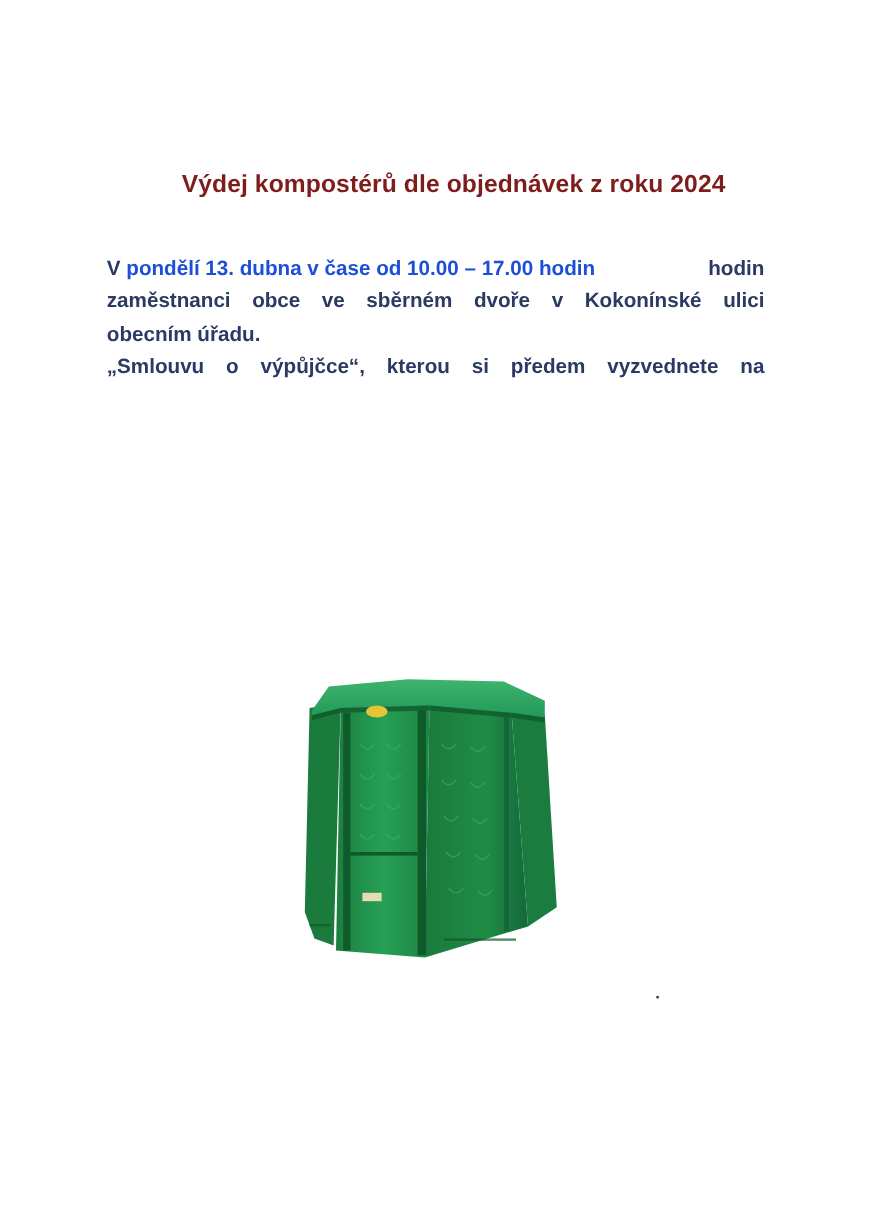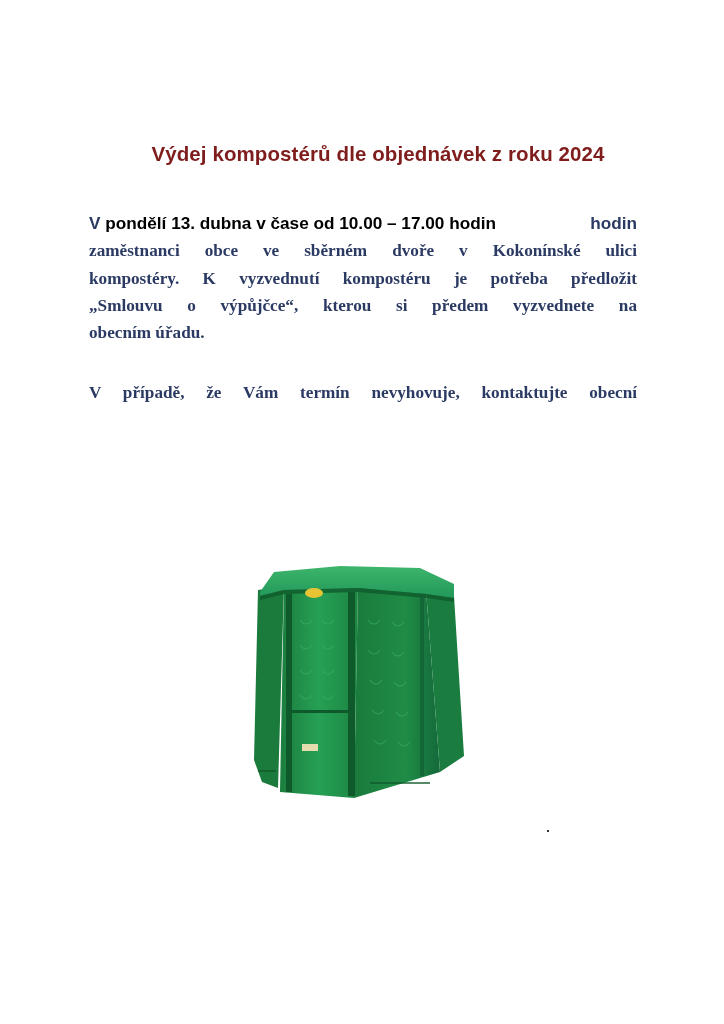"pondělí 13. dubna v čase" .red { color: #000000 -> #1d4ed8 }
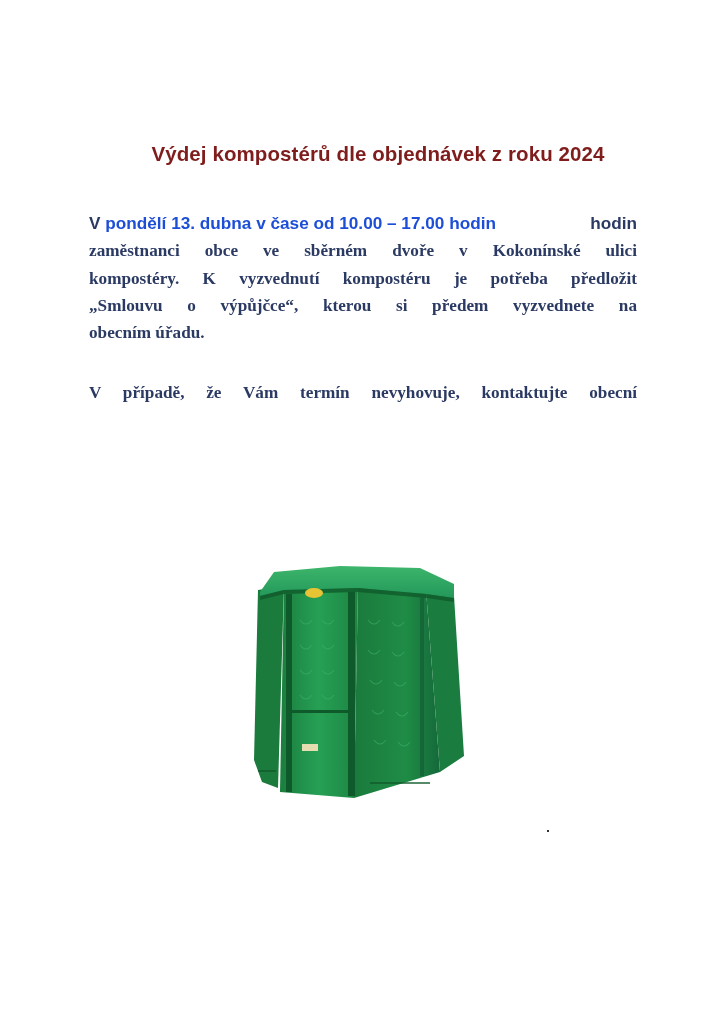"zaměstnanci obce ve sběrném dvoře" .line { font-family: Liberation Serif, serif -> none }
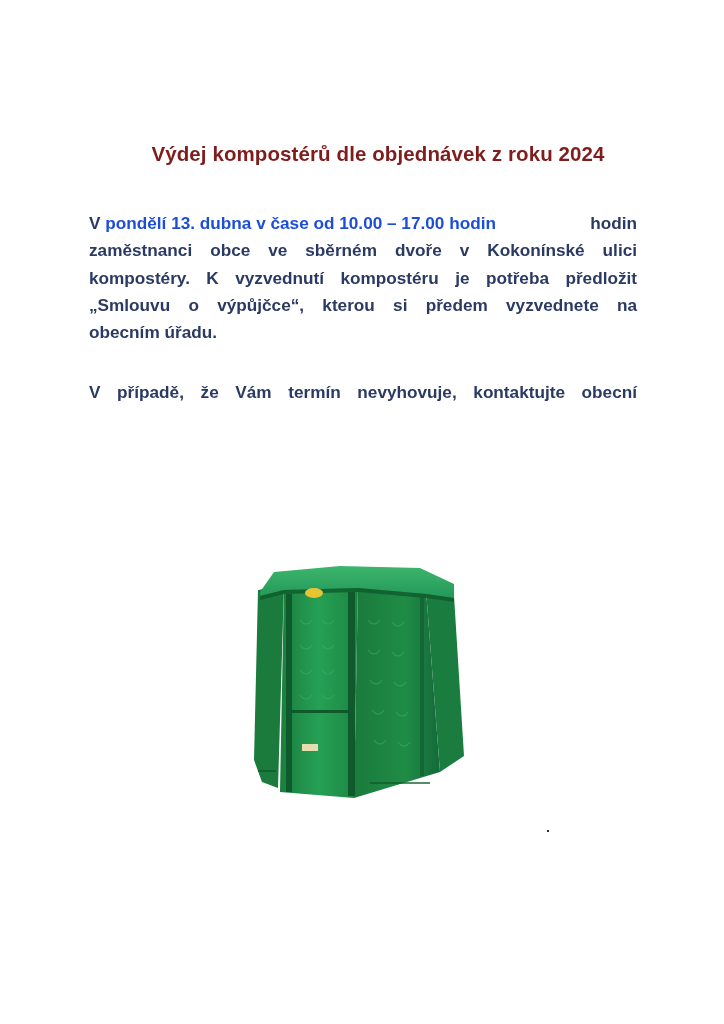"kompostéry. K vyzvednutí kompostéru je" span.line { html: <span>kompostéry. K vyzvednutí kompostéru je potřeba předložit</span> -> none }
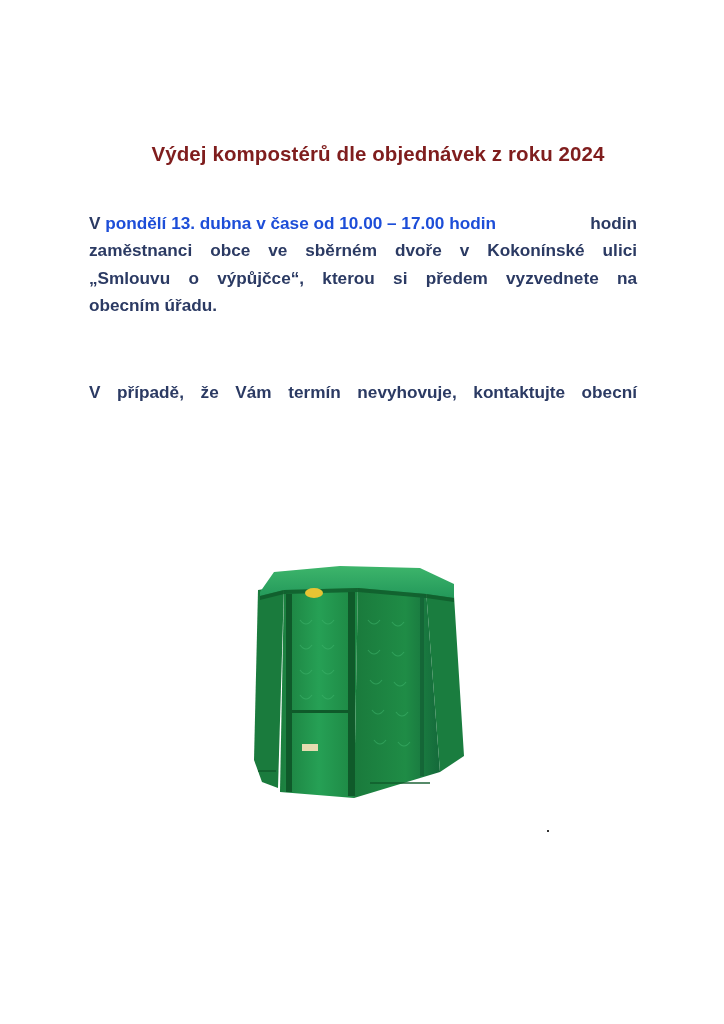"„Smlouvu o výpůjčce“, kterou si" span.line { order: before "obecním úřadu." -> after "obecním úřadu." }
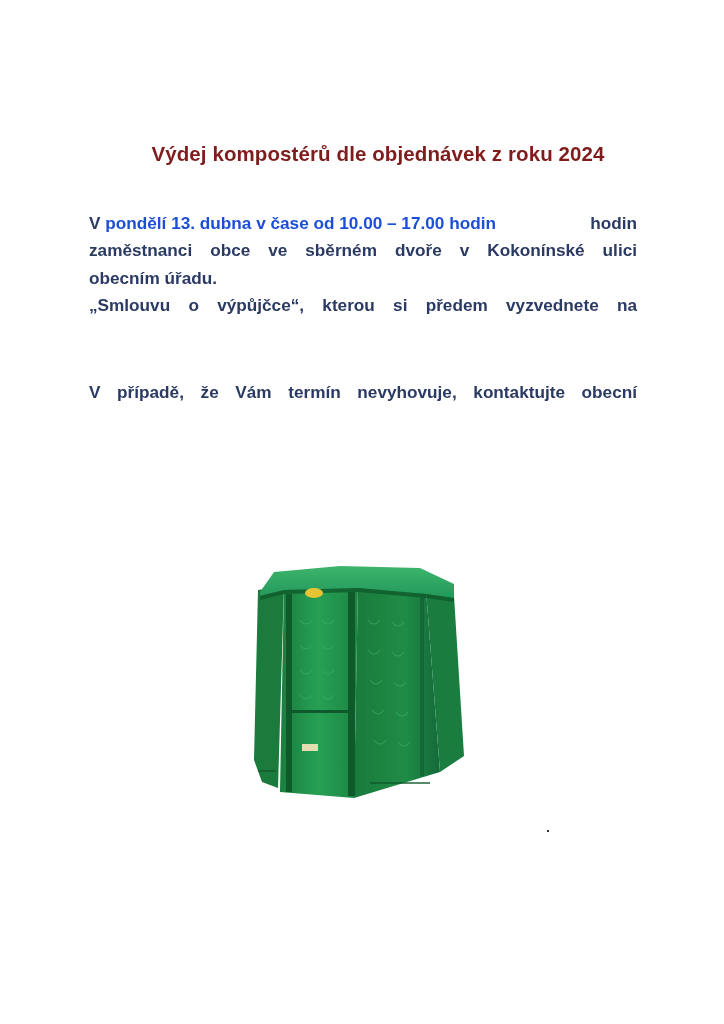"V případě, že Vám termín" span.line { html: <span>V případě, že Vám termín nevyhovuje, kontaktujte obecní</span> -> none }
